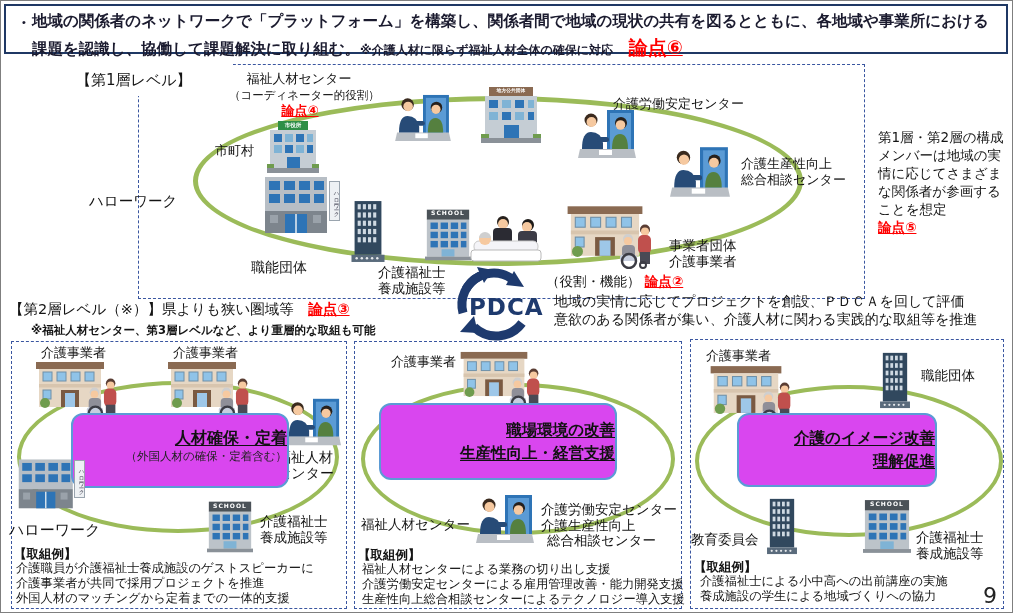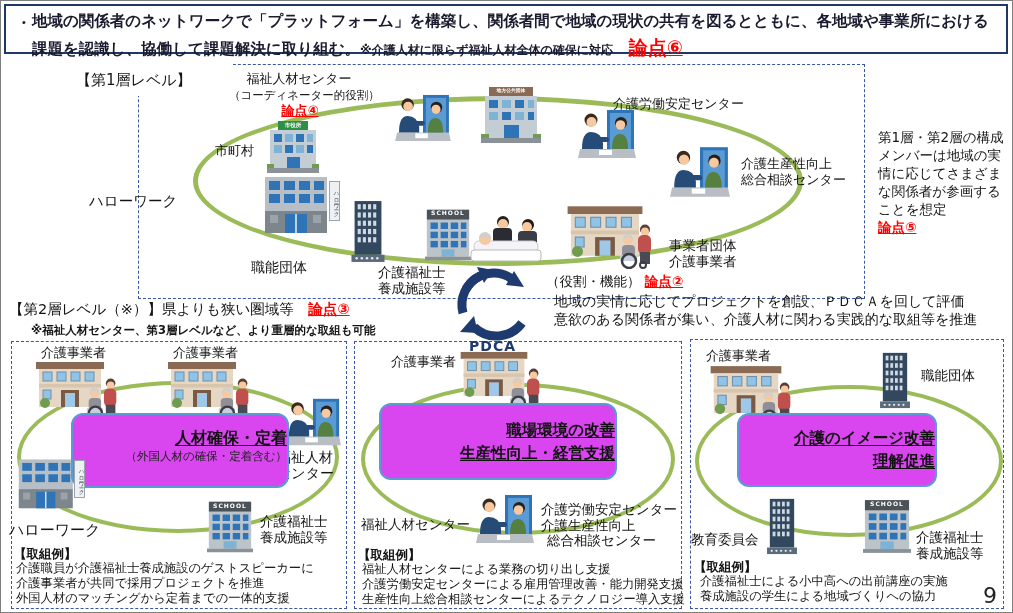"PDCA" .pdca-label { font-size: 14px -> 23px; margin-top: 44px -> none }
